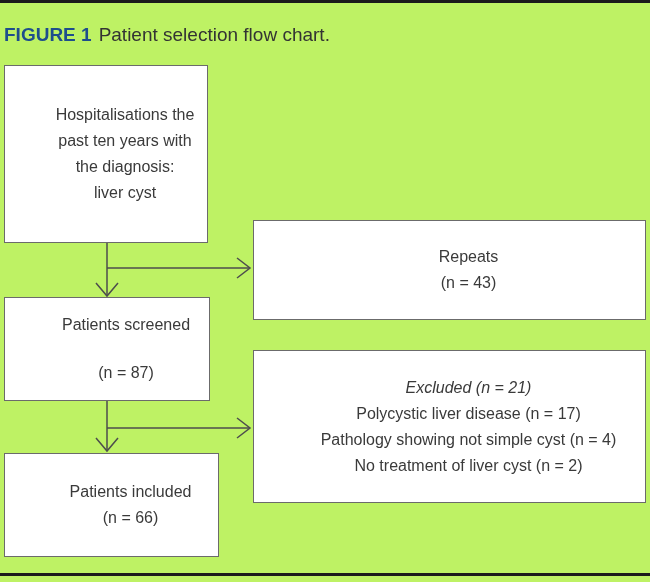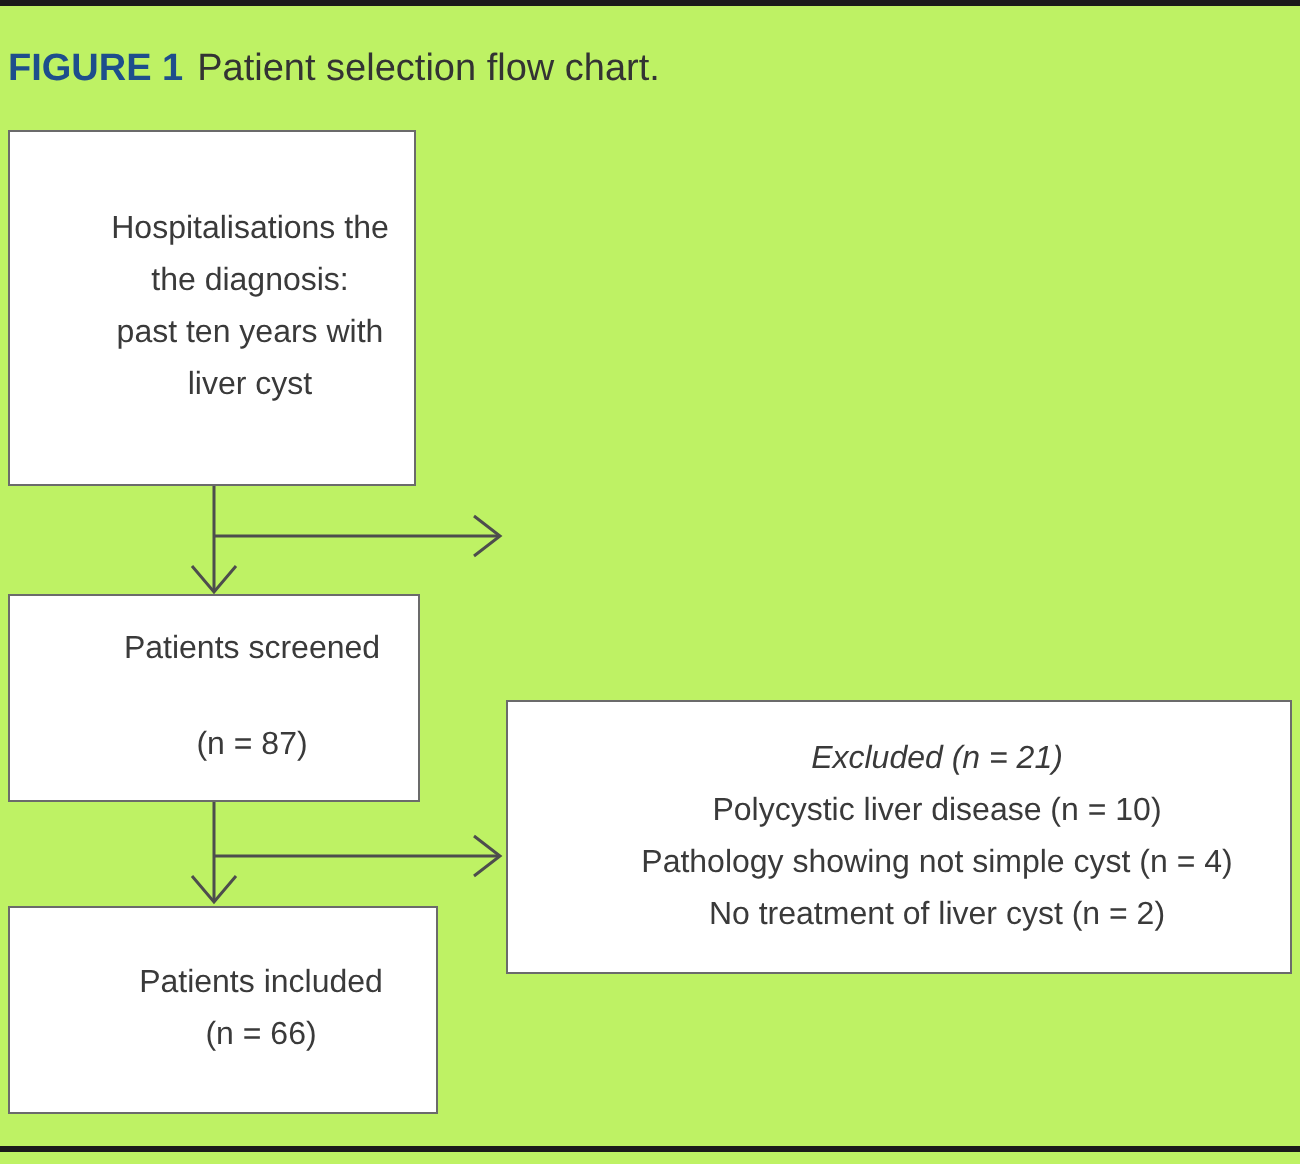"the diagnosis:" div { order: before "past ten years with" -> after "past ten years with" }
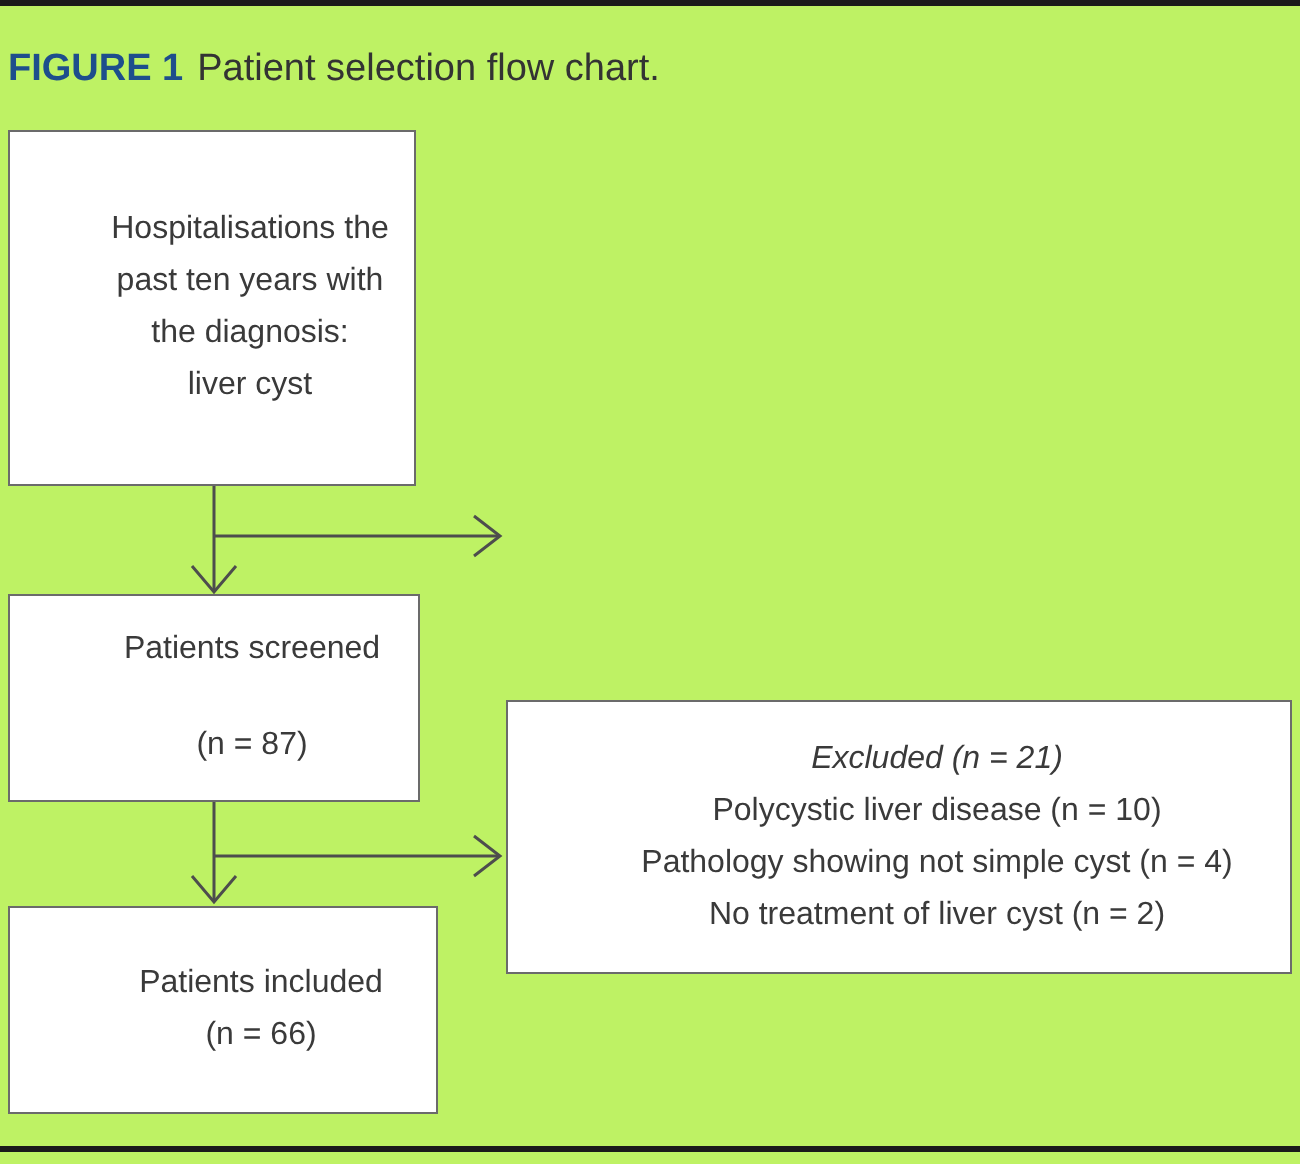"Repeats" div.fc-box { html: none -> <div> <div>Repeats</div> <div>(n = 43)</div> </div> }
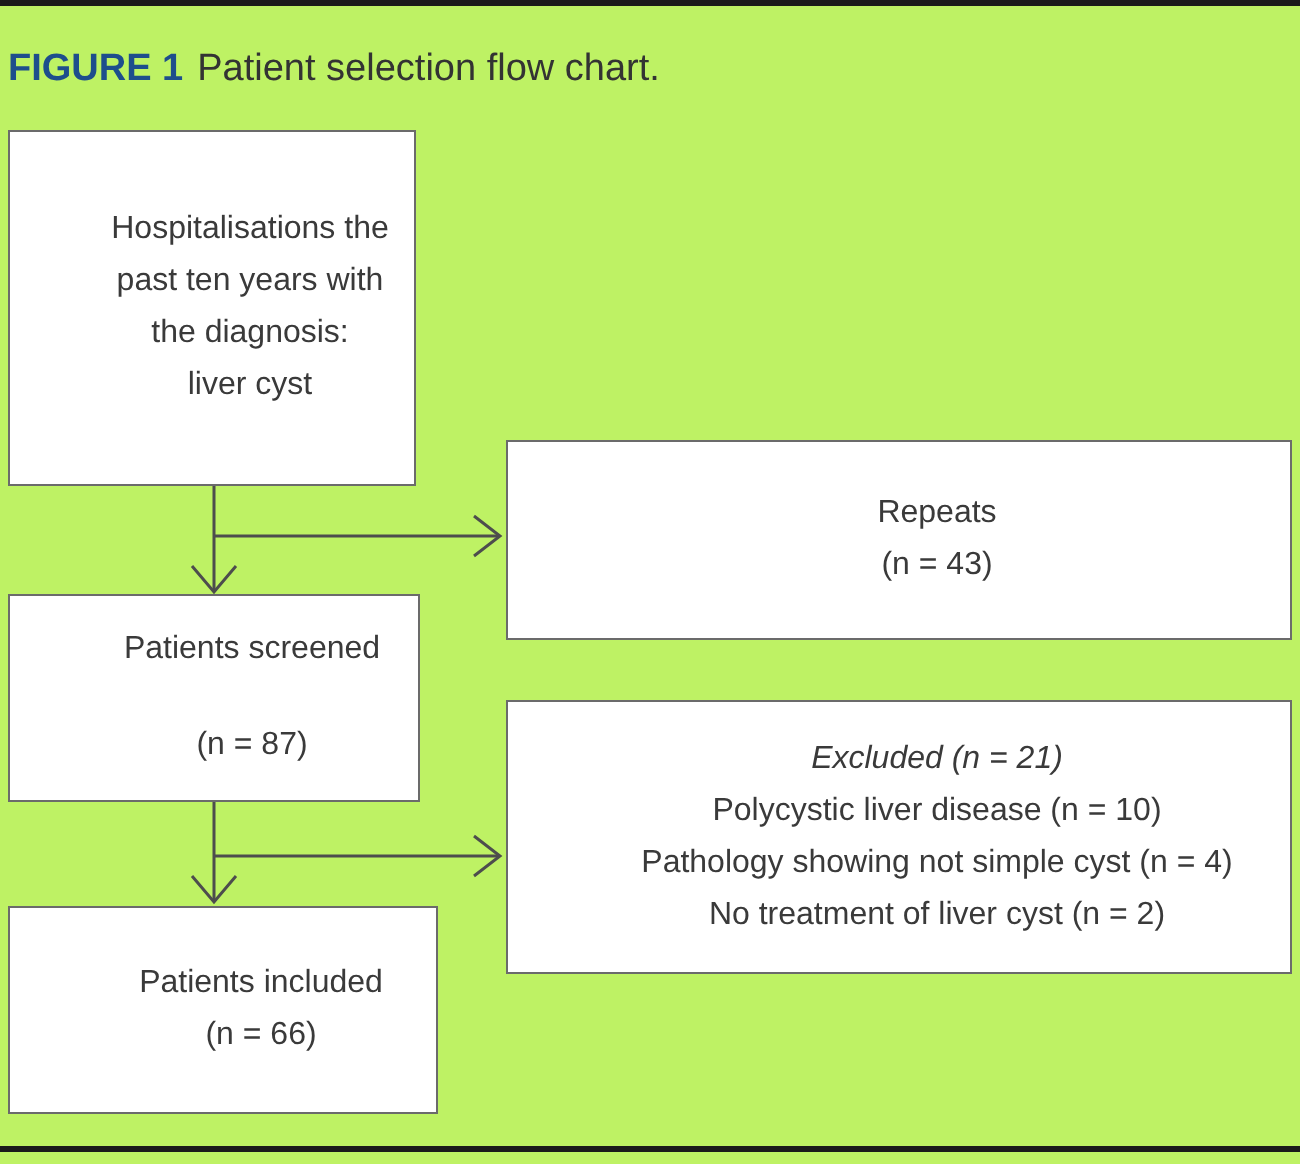"Excluded (n = 21)" #box-excluded { height: 137px -> 153px }
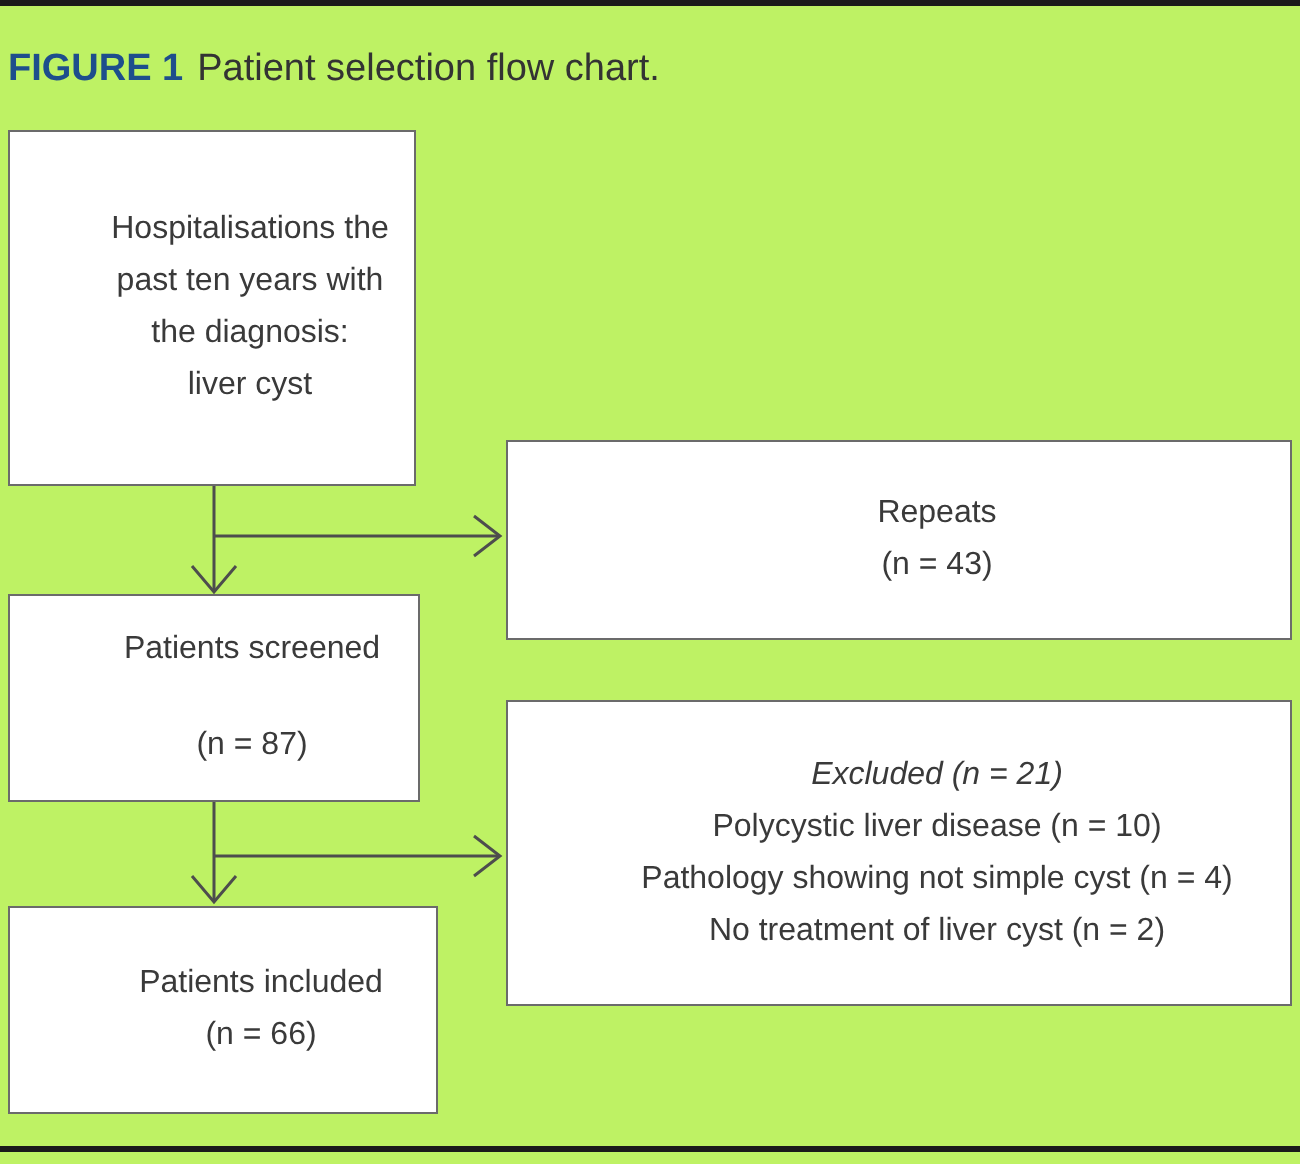"Polycystic liver disease (n =" div { text: 10 -> 17 }
